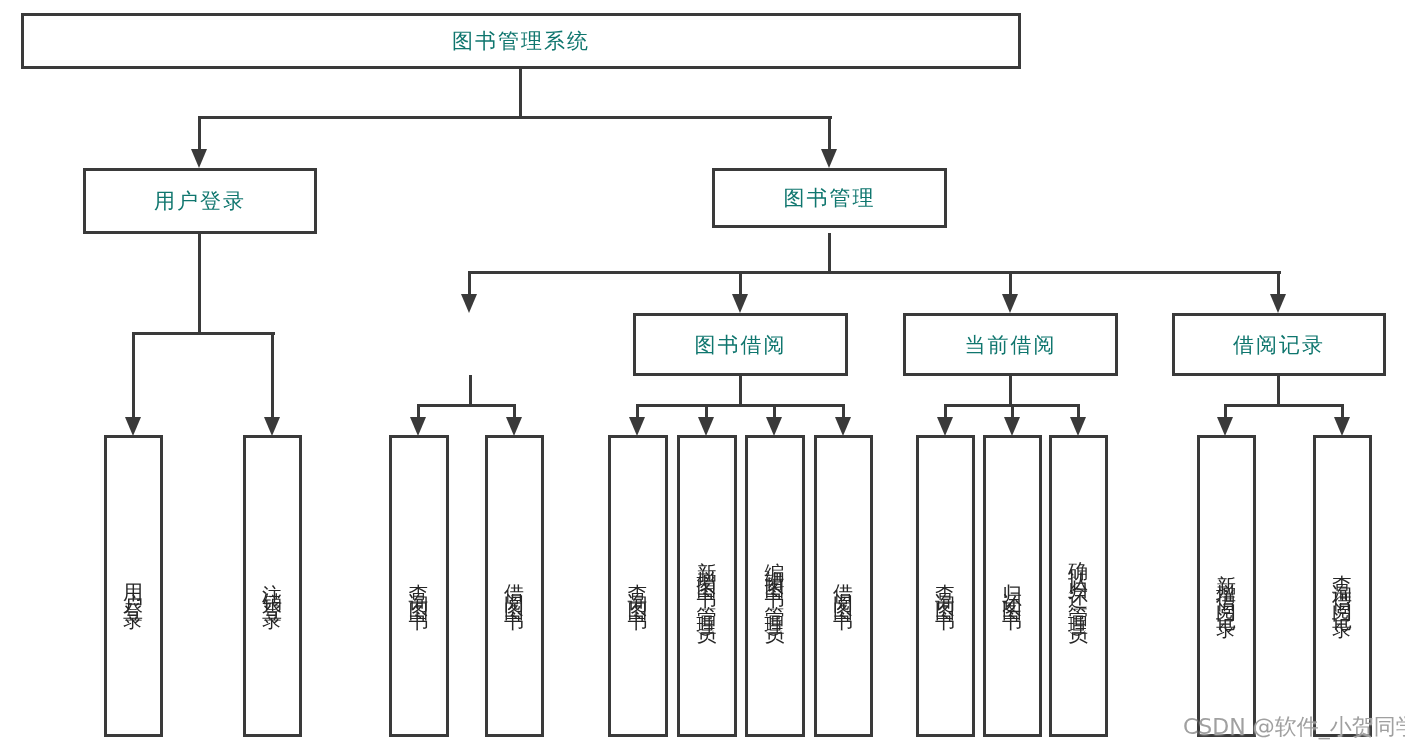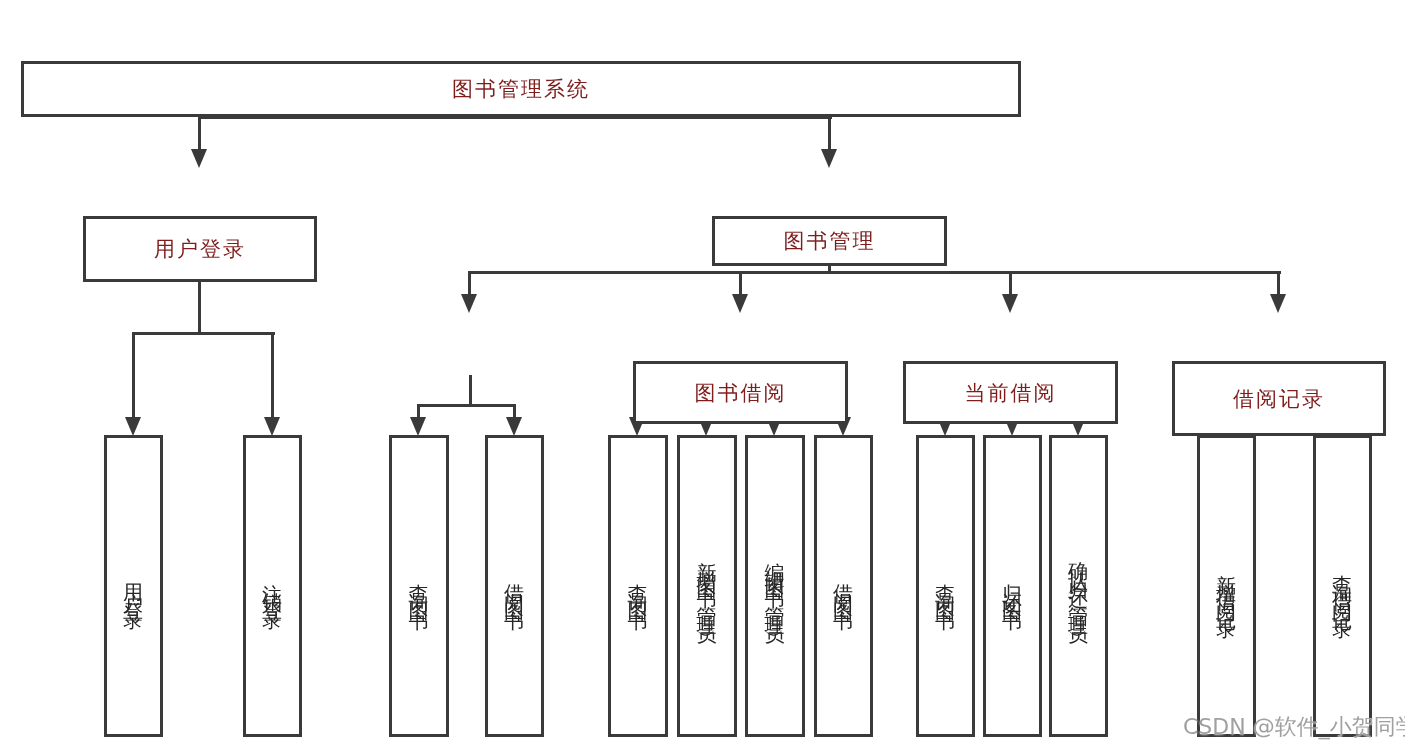"图书管理系统" .hbox { color: #7f1d1d -> #0f766e; margin-top: 48px -> none }
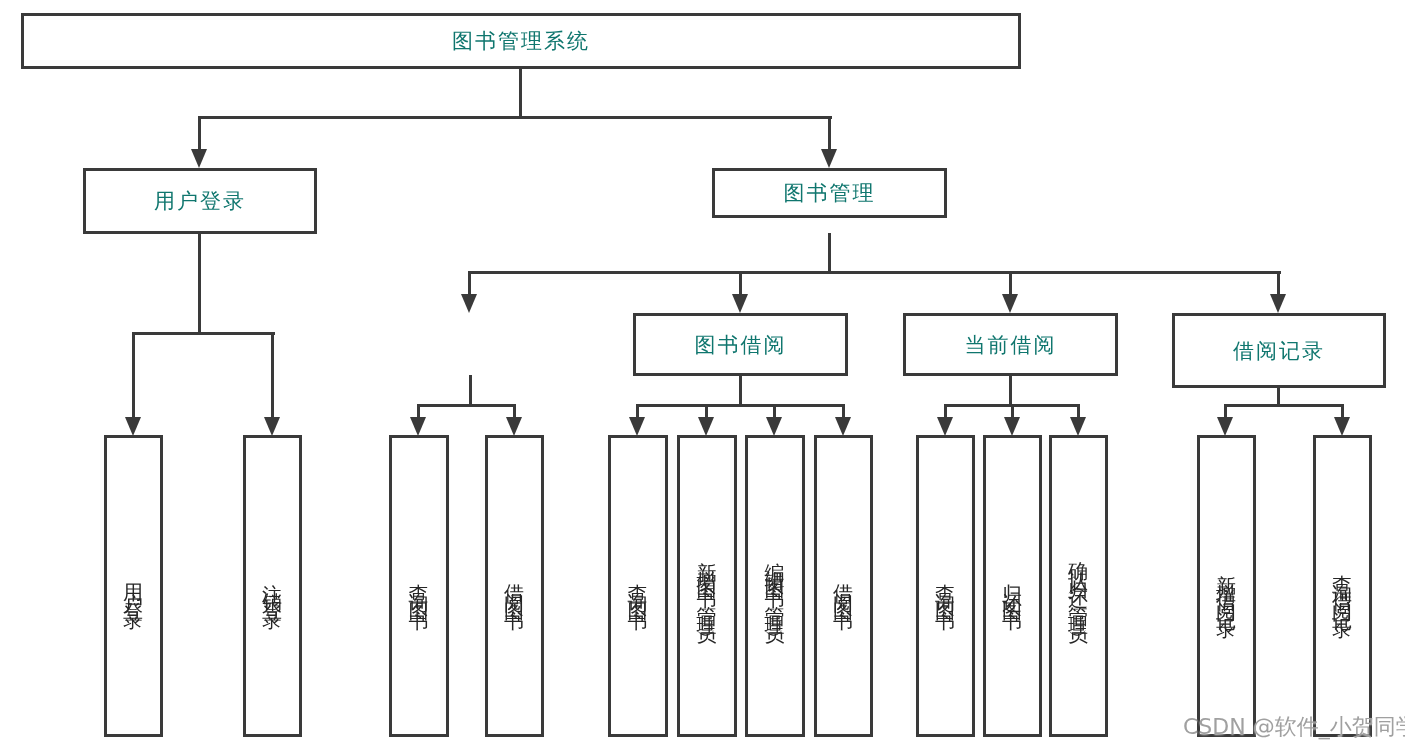"图书管理" div.hbox { height: 50px -> 60px }
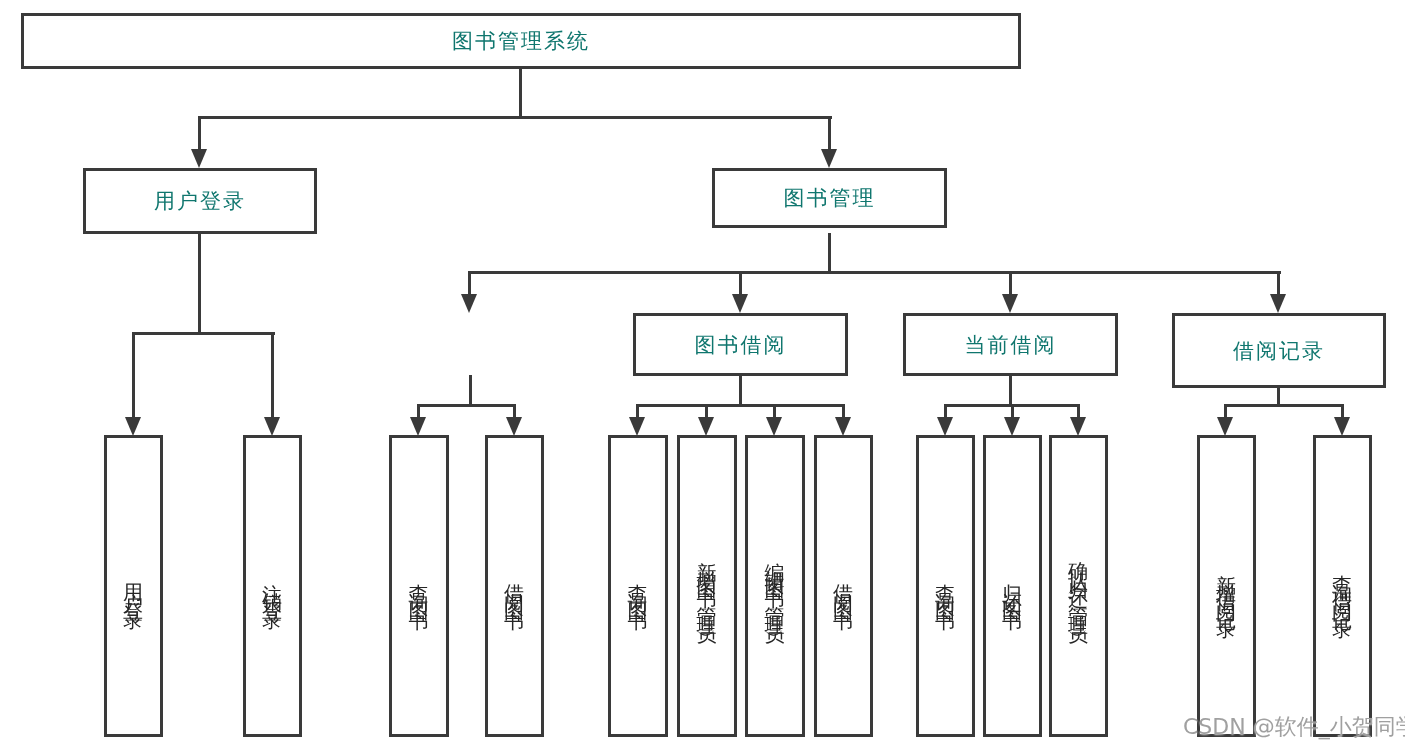"借阅记录" div.hbox { height: 75px -> 63px }
